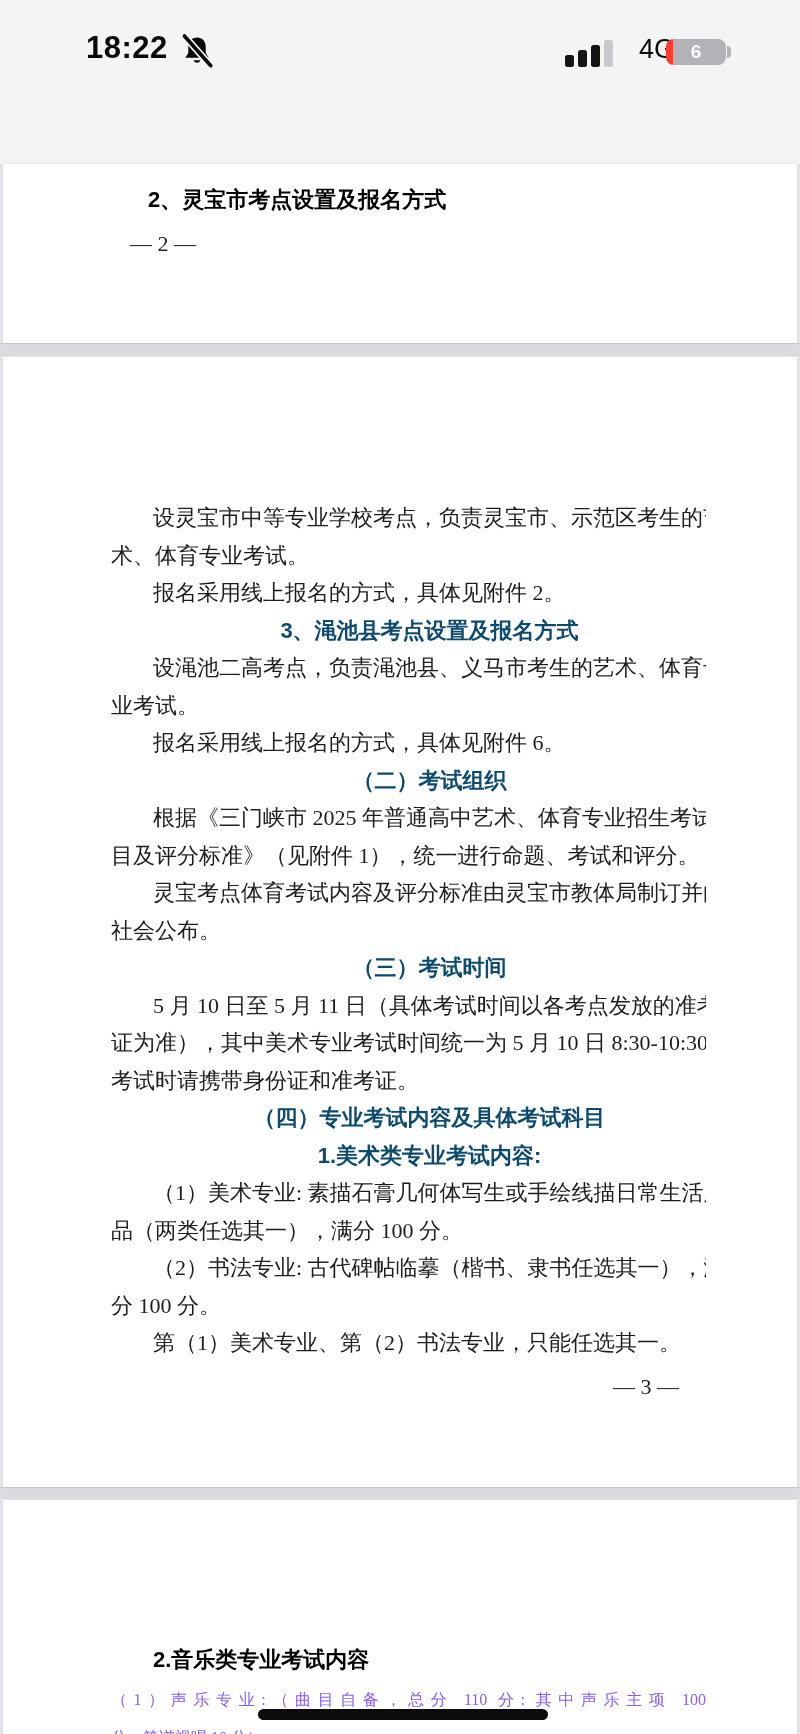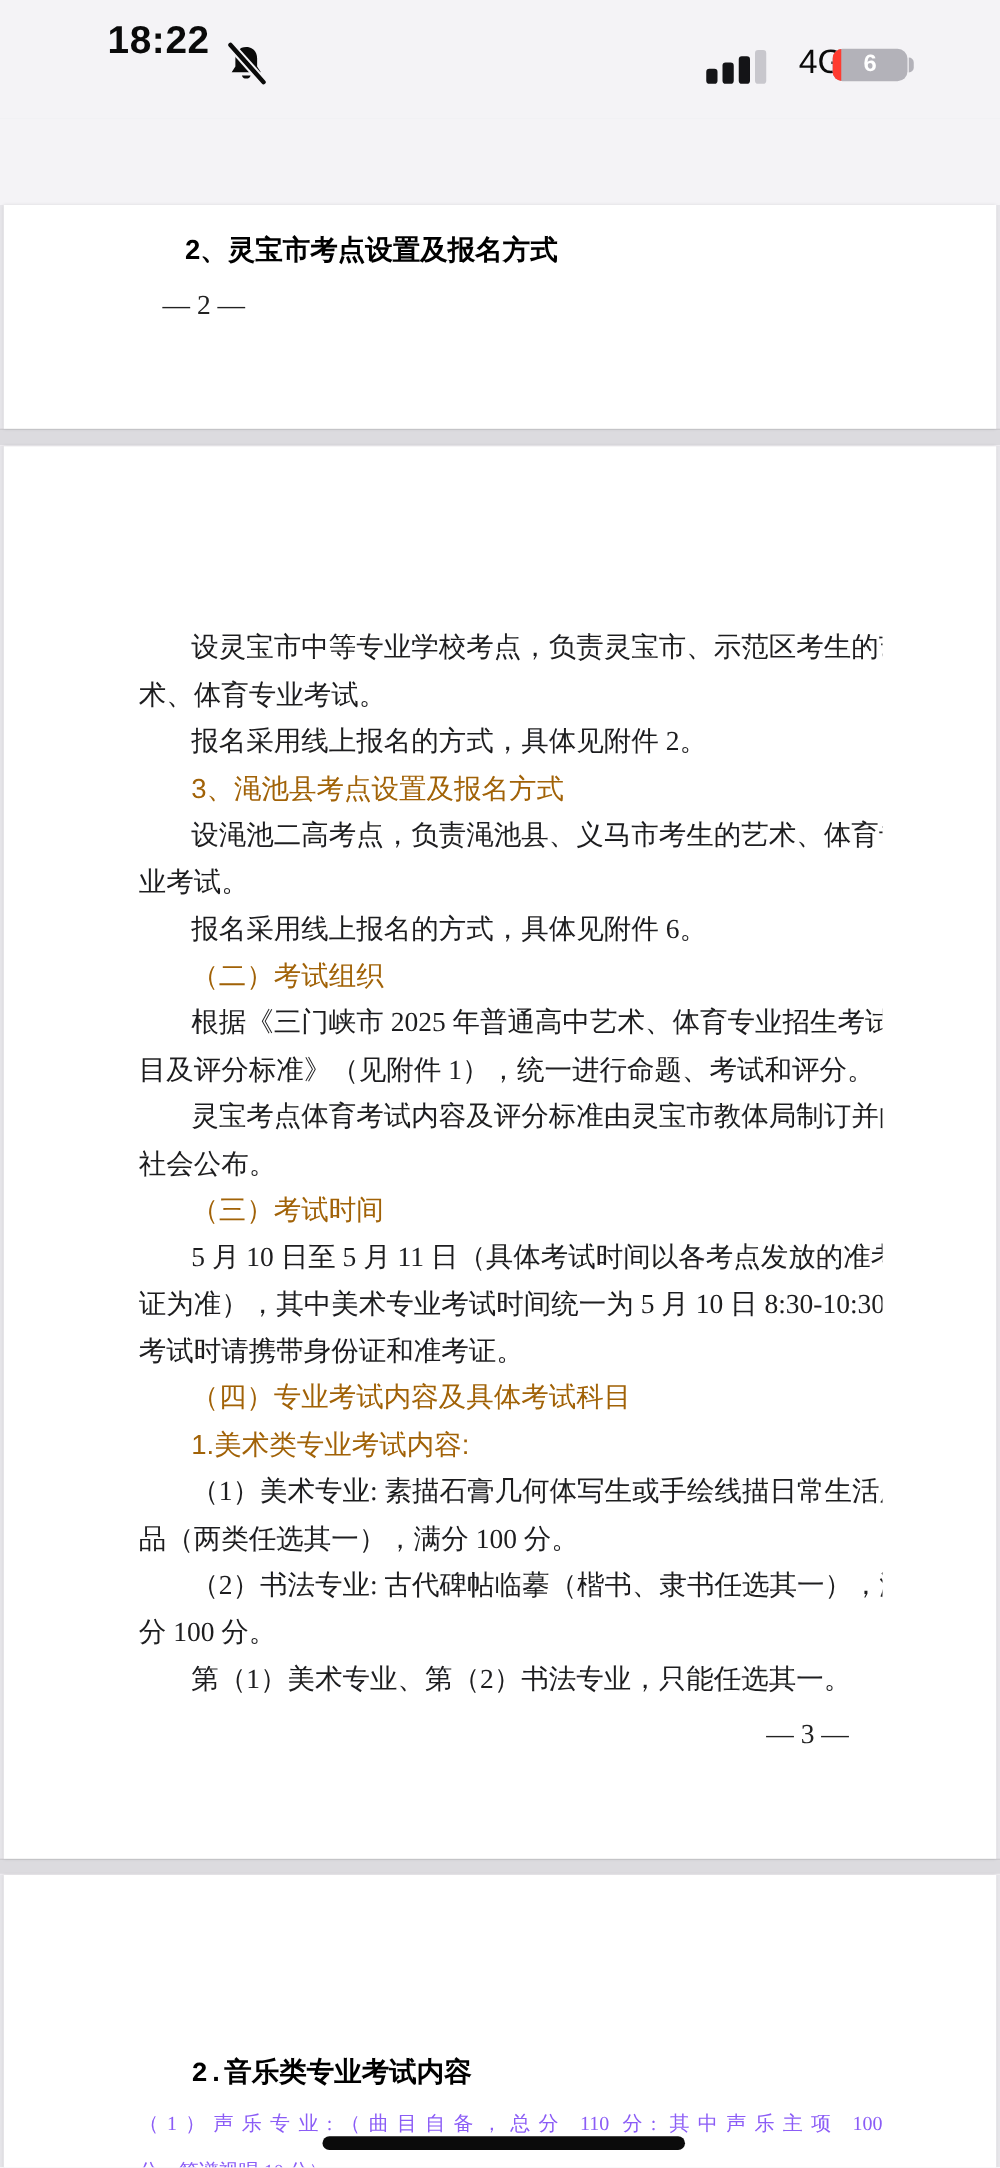"18:22" .sb-time { top: 14px -> 30px }
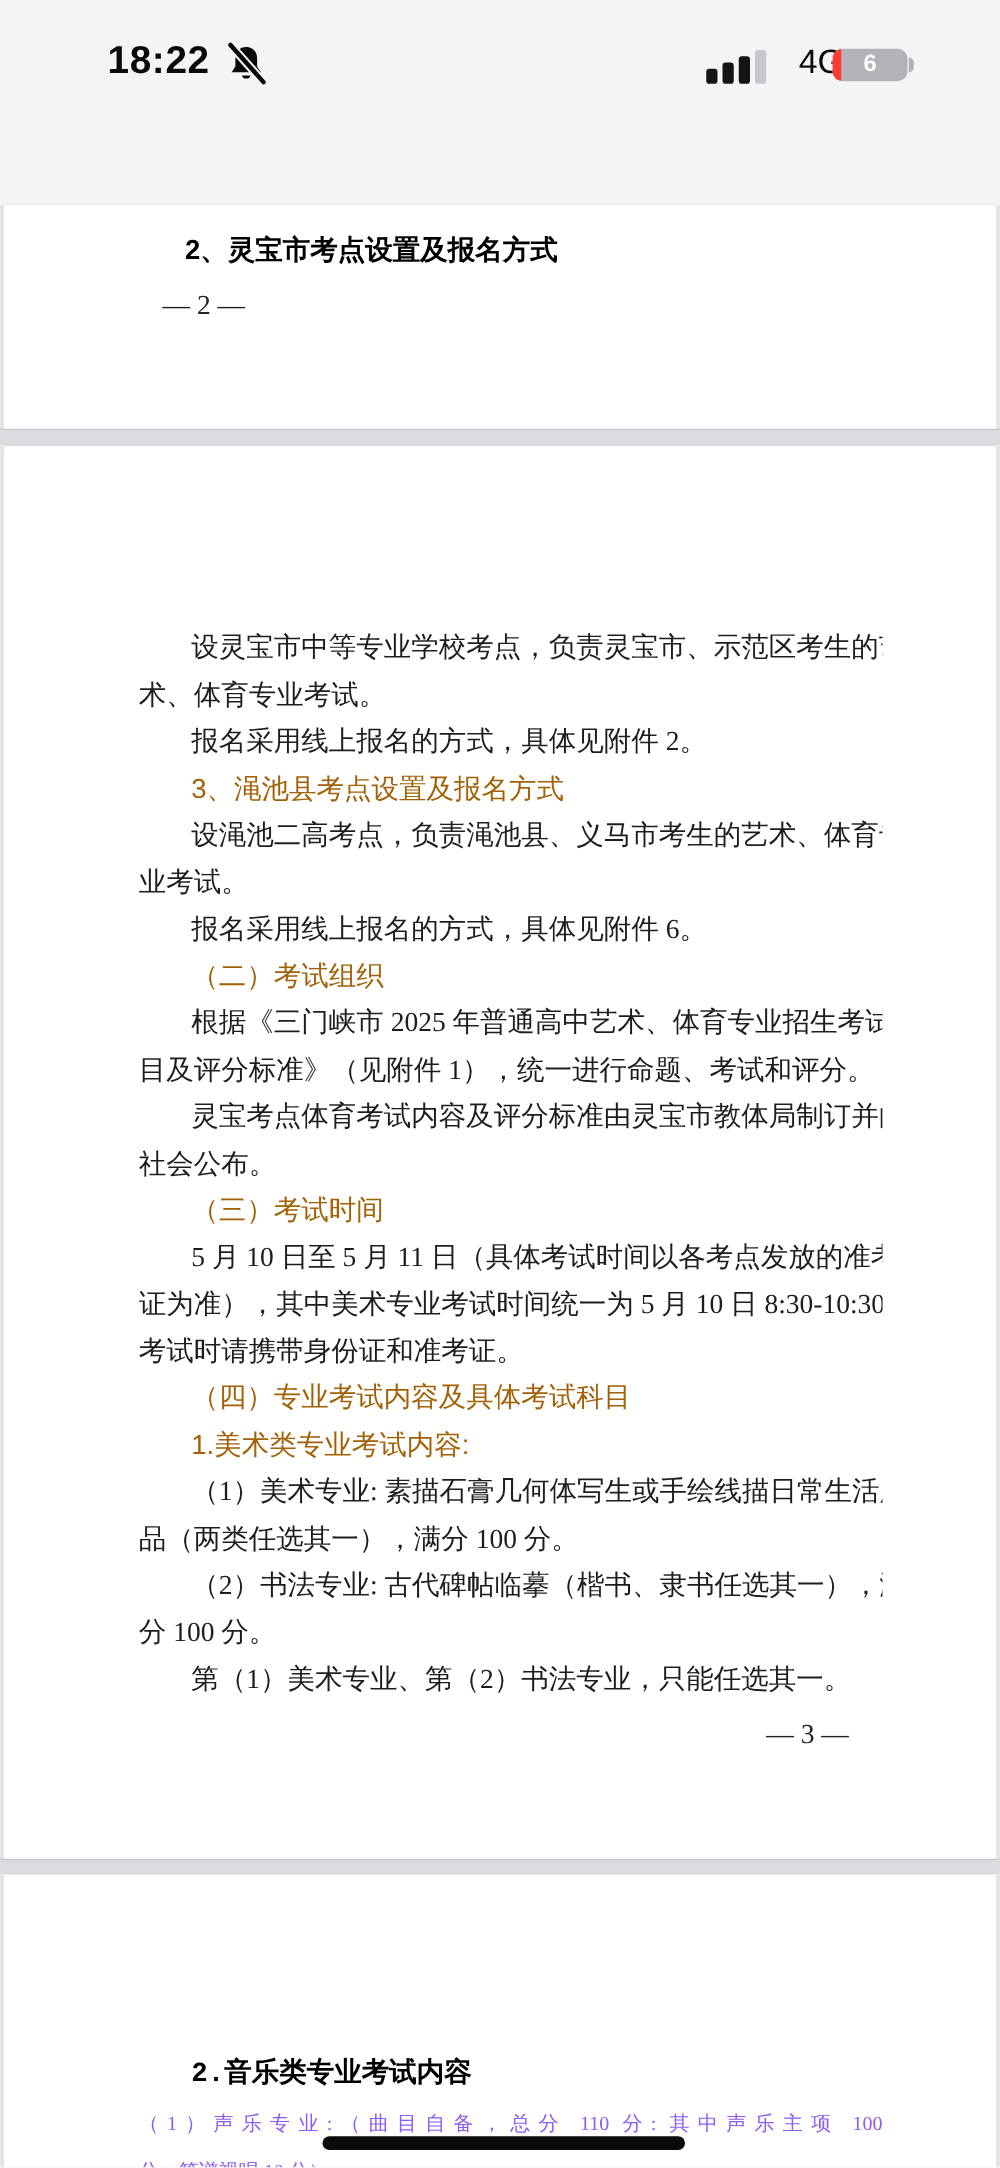"3、渑池县考点设置及报名方式" .doc-line.b { color: #a16207 -> #0c4a6e; font-weight: 400 -> 700; text-align: none -> center }
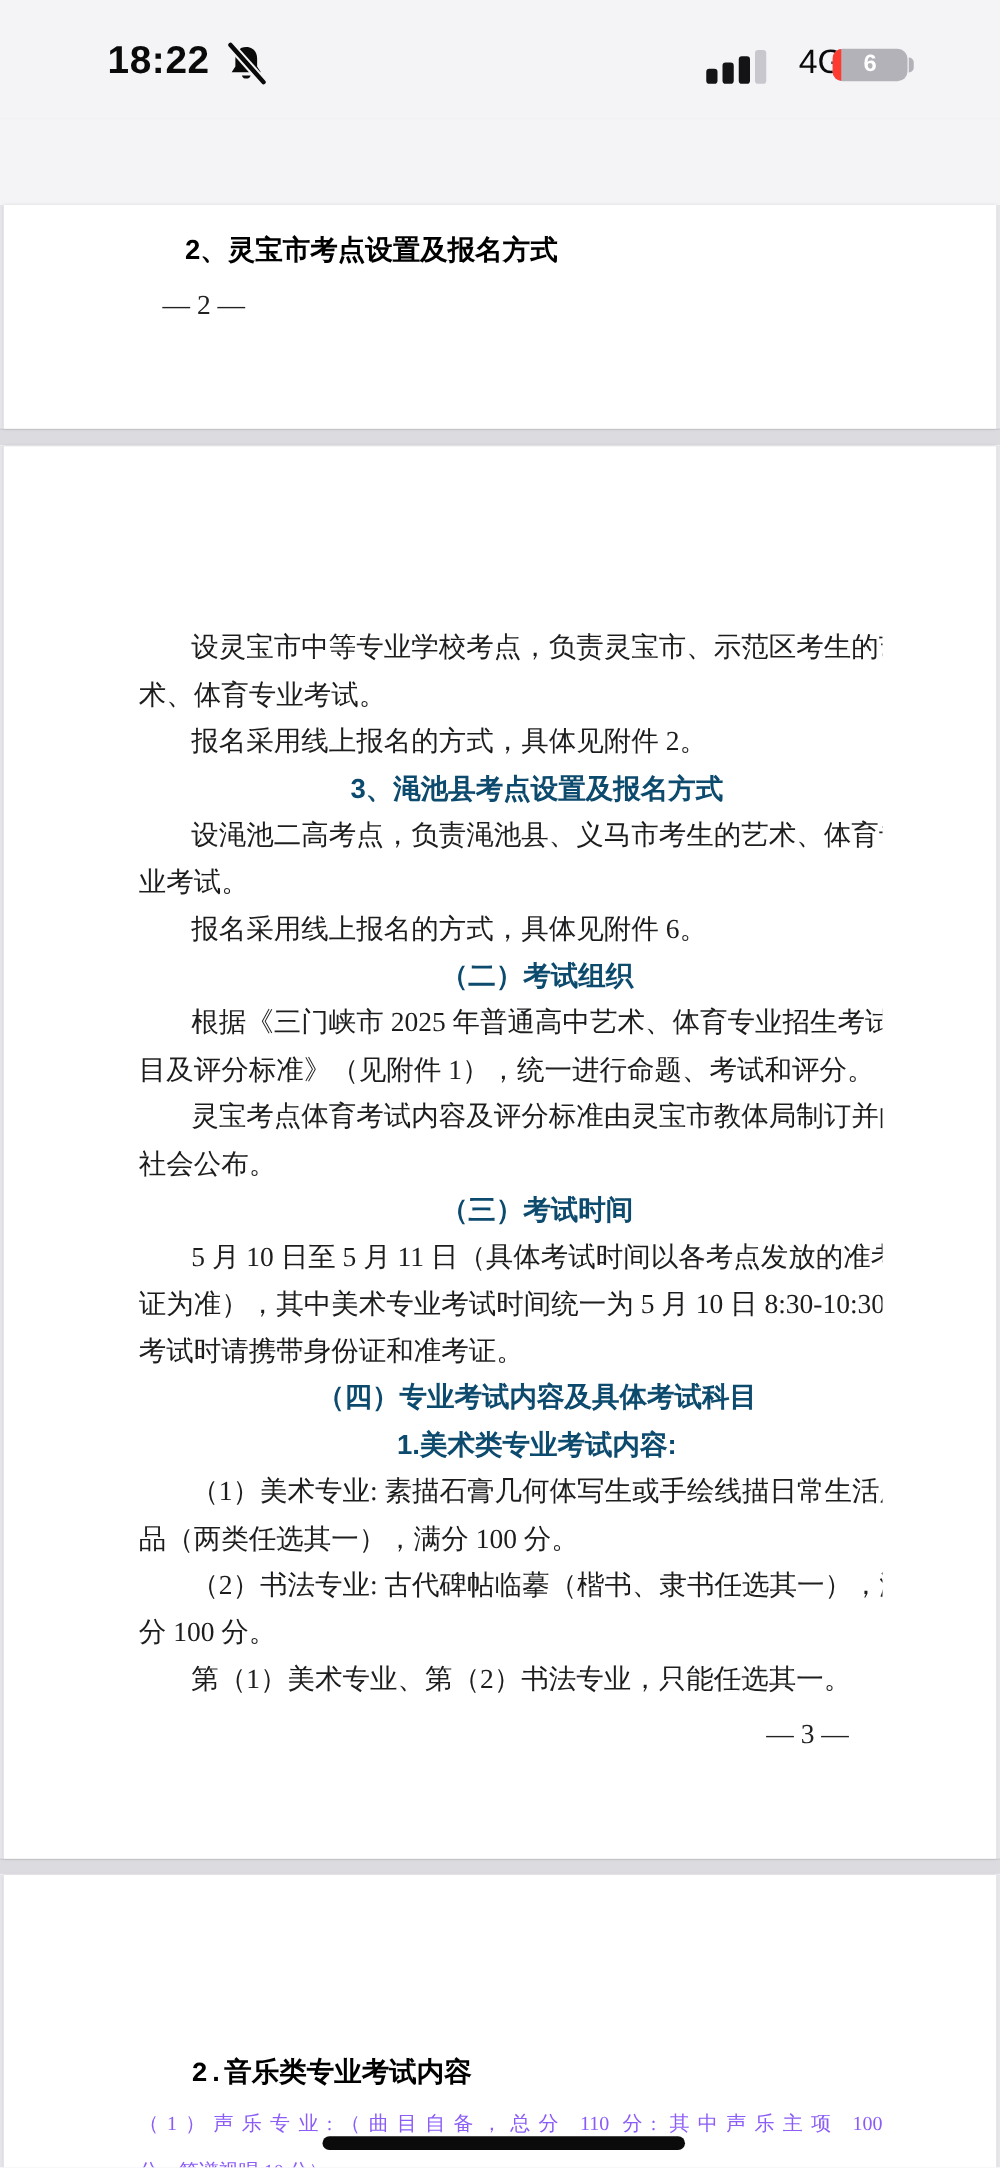"2.音乐类专业考试内容" .p4 .doc-heading { font-family: Liberation Mono, monospace -> none }
